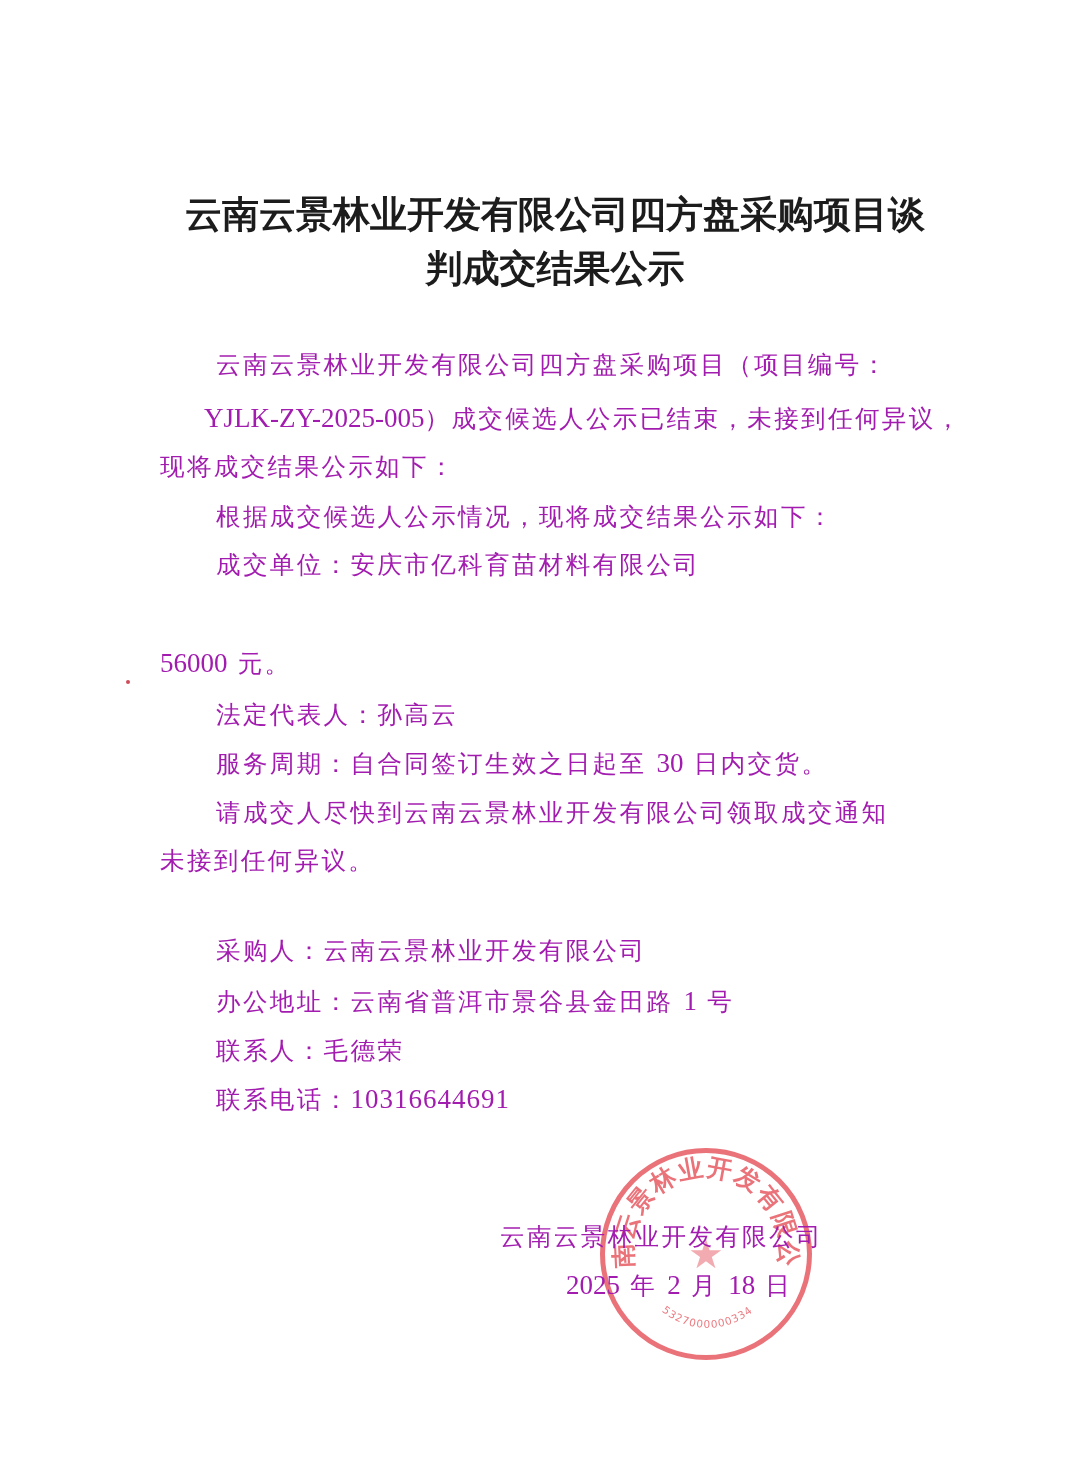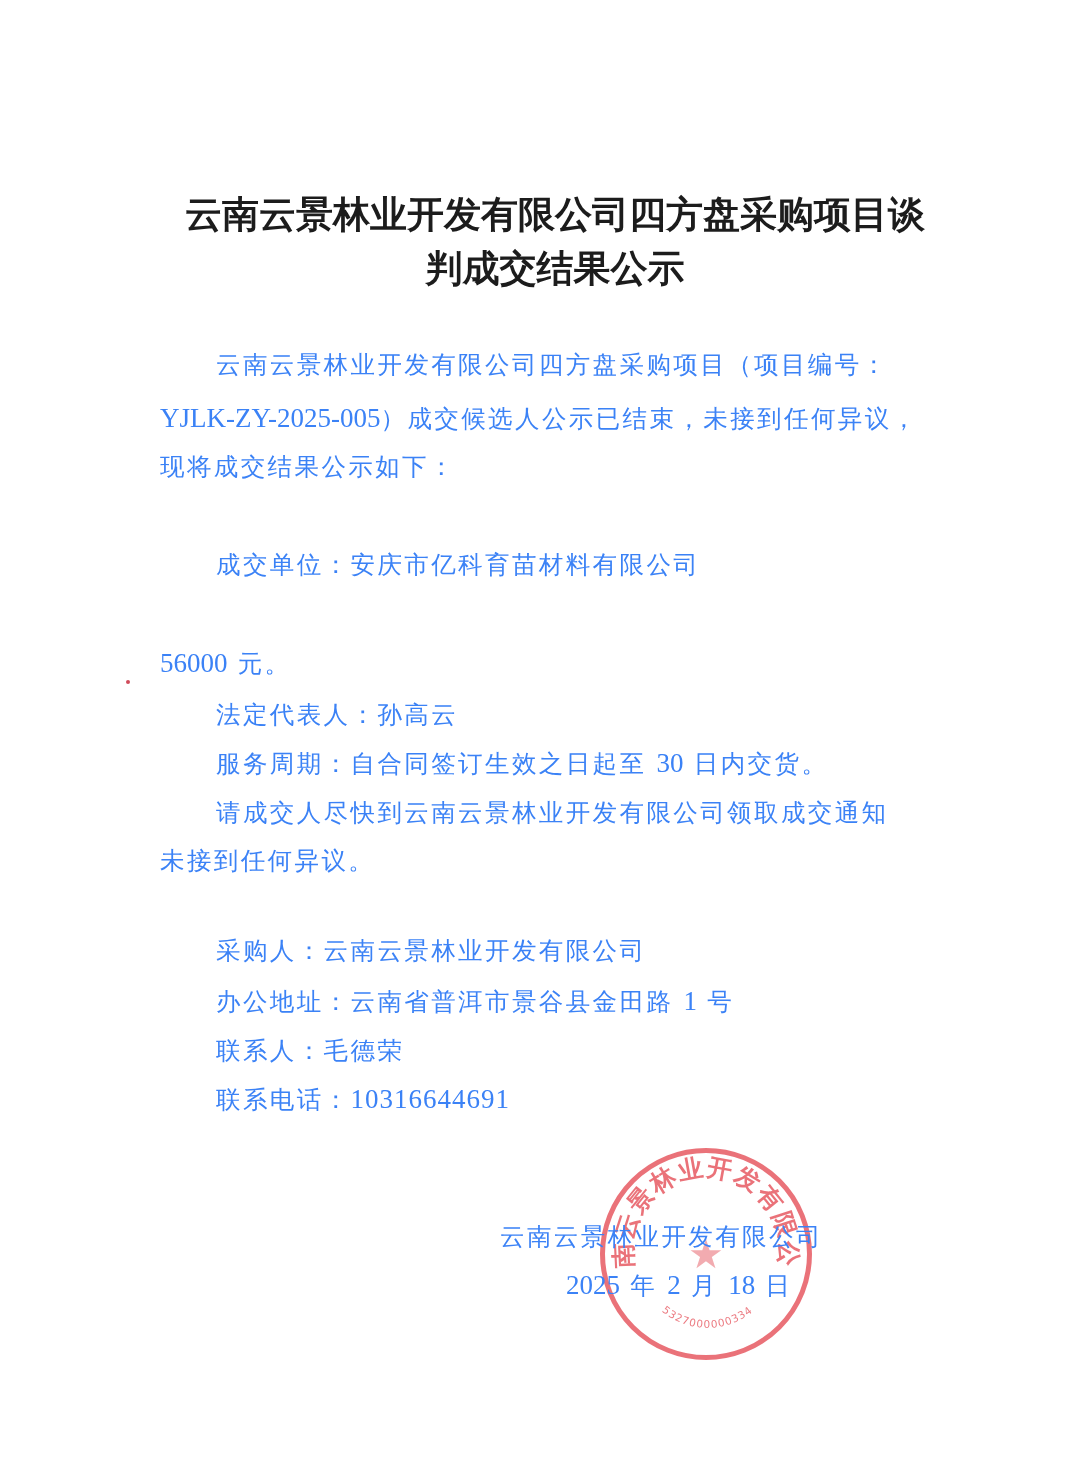"云南云景林业开发有限公司四方盘采购项目（项目编号：" .line { color: #3b82f6 -> #a21caf }
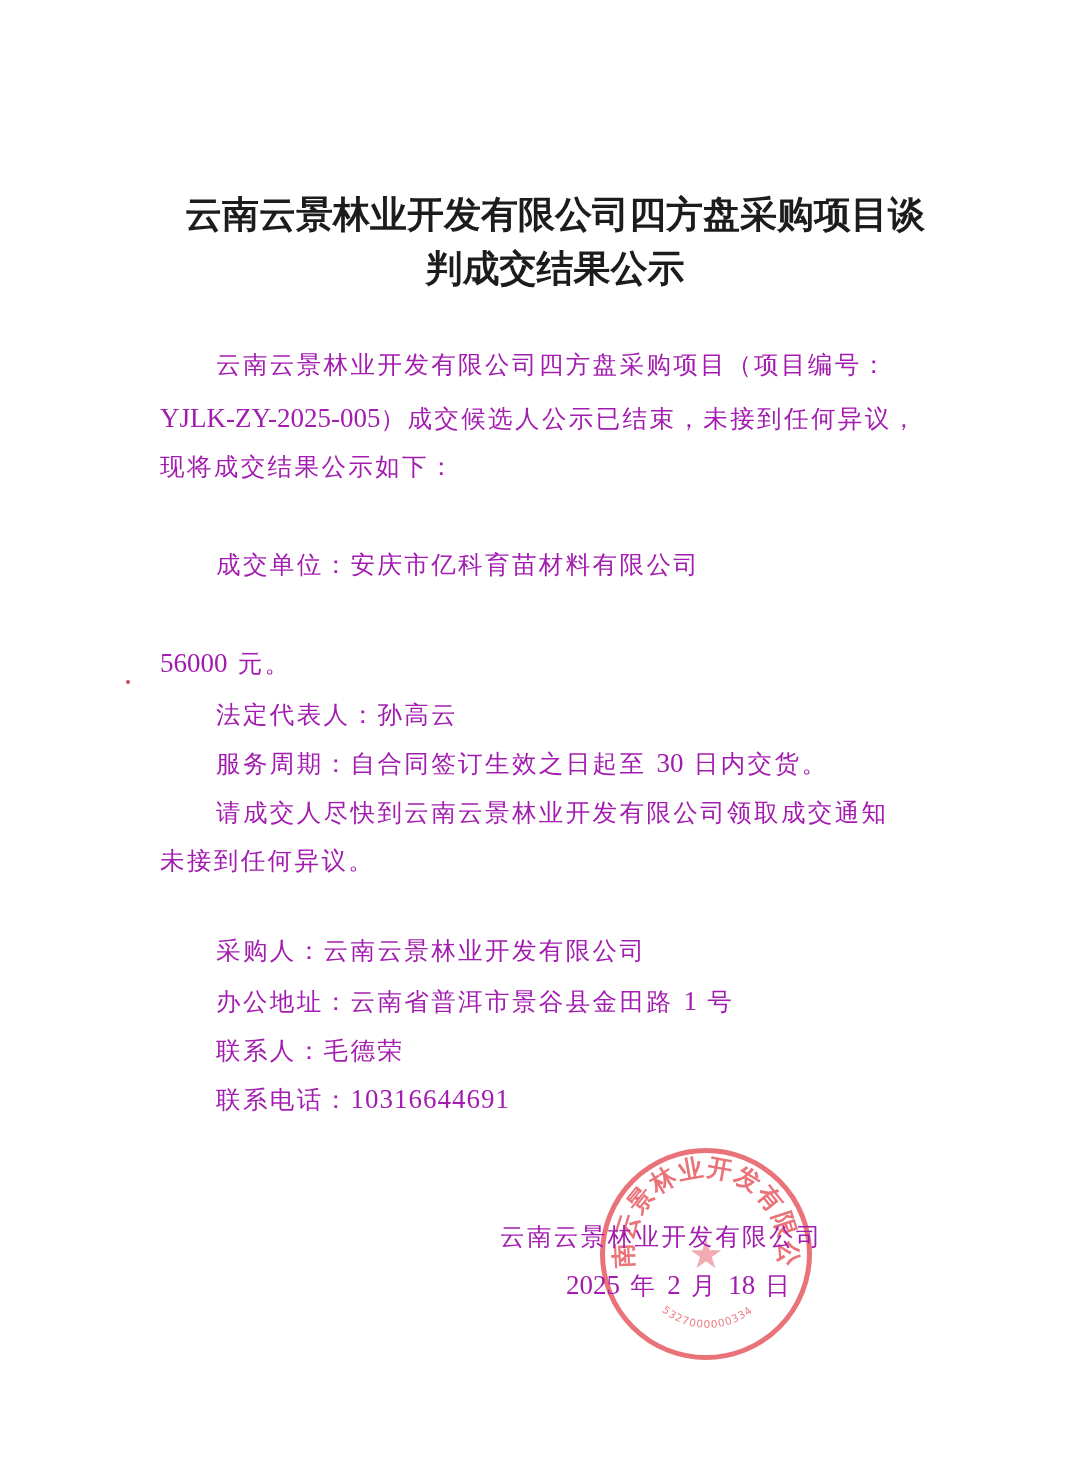"YJLK-ZY-2025-005）成交候选人公示已结束，未接到任何异议，" div.line { margin-left: none -> 44px }
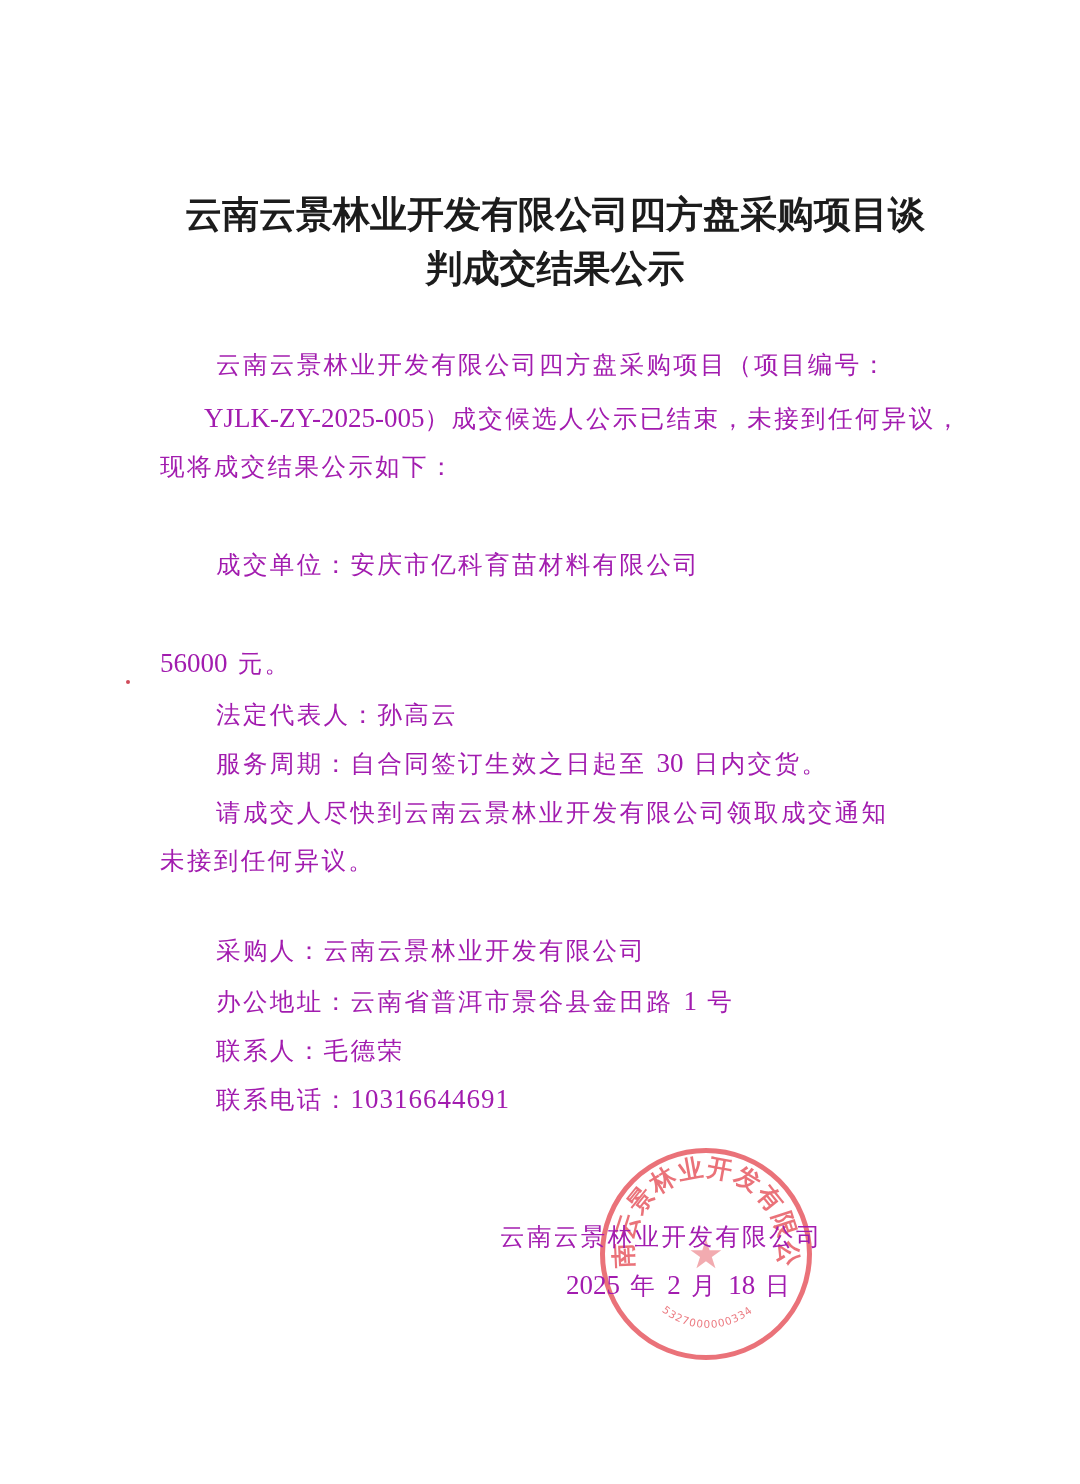"根据成交候选人公示情况，现将成交结果公示如下：" div.line { html: none -> <div>根据成交候选人公示情况，现将成交结果公示如下：</div> }
